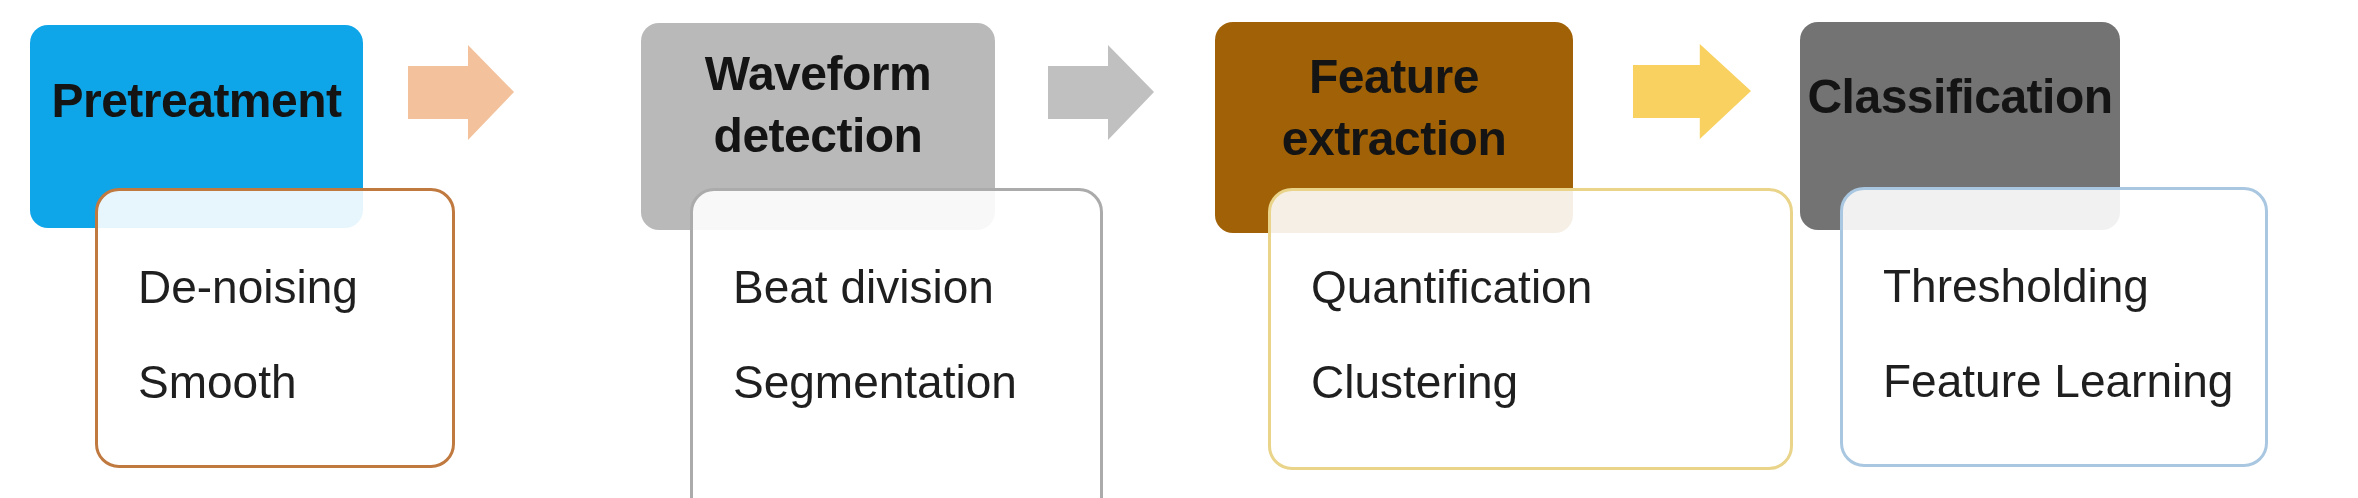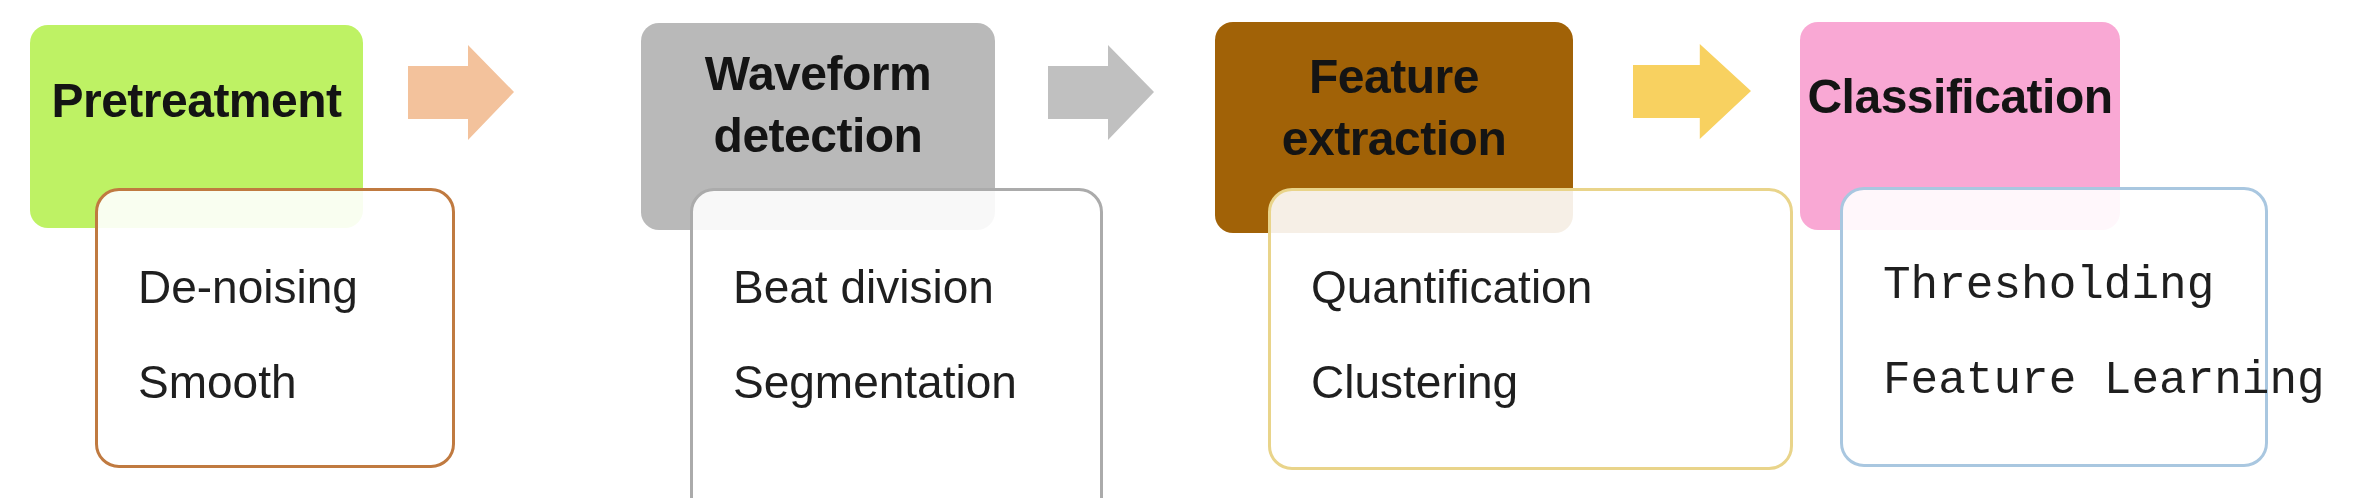"Pretreatment" div.hdr { background: #bef264 -> #0ea5e9 }
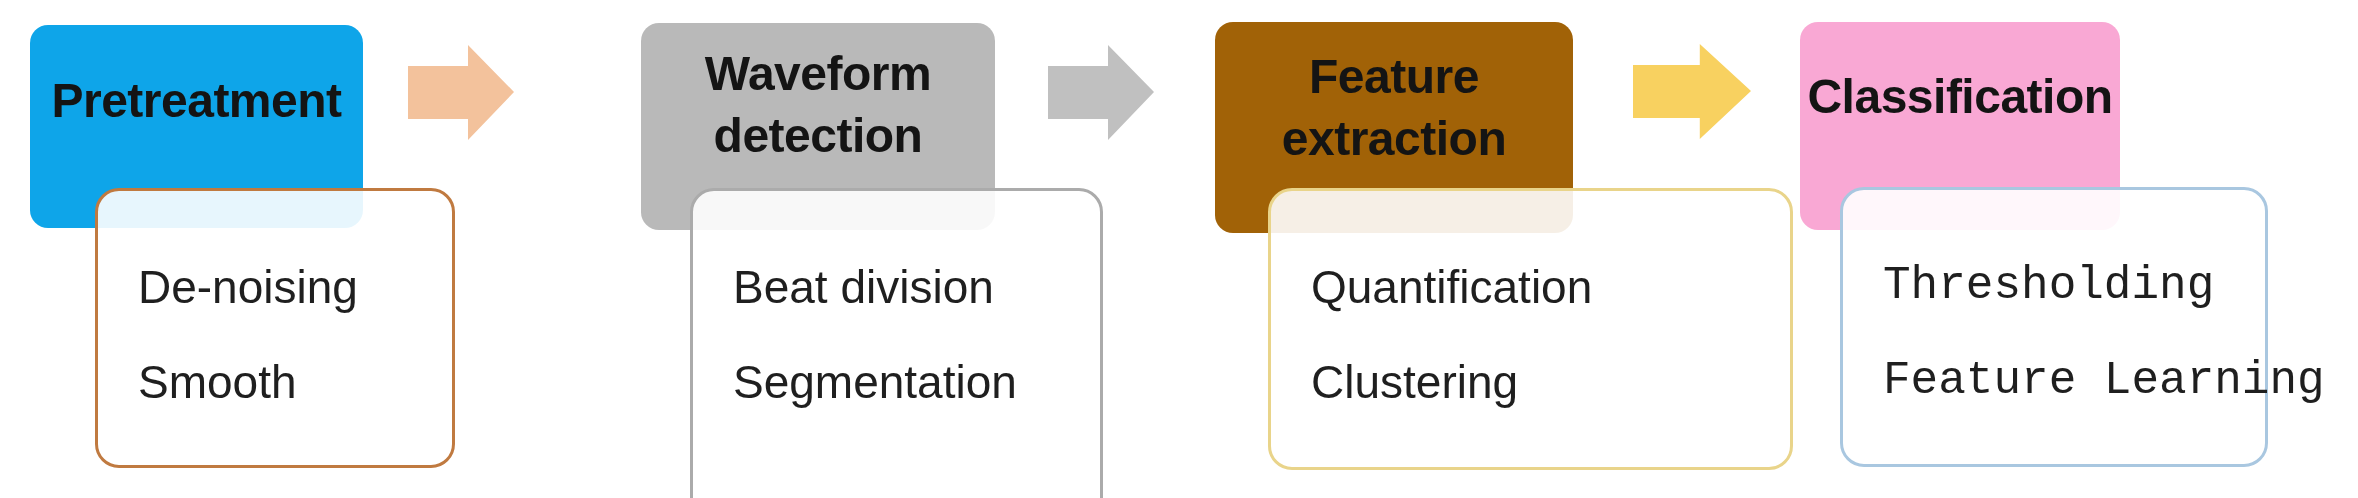"Classification" div.hdr { background: #f9a8d4 -> #737373 }
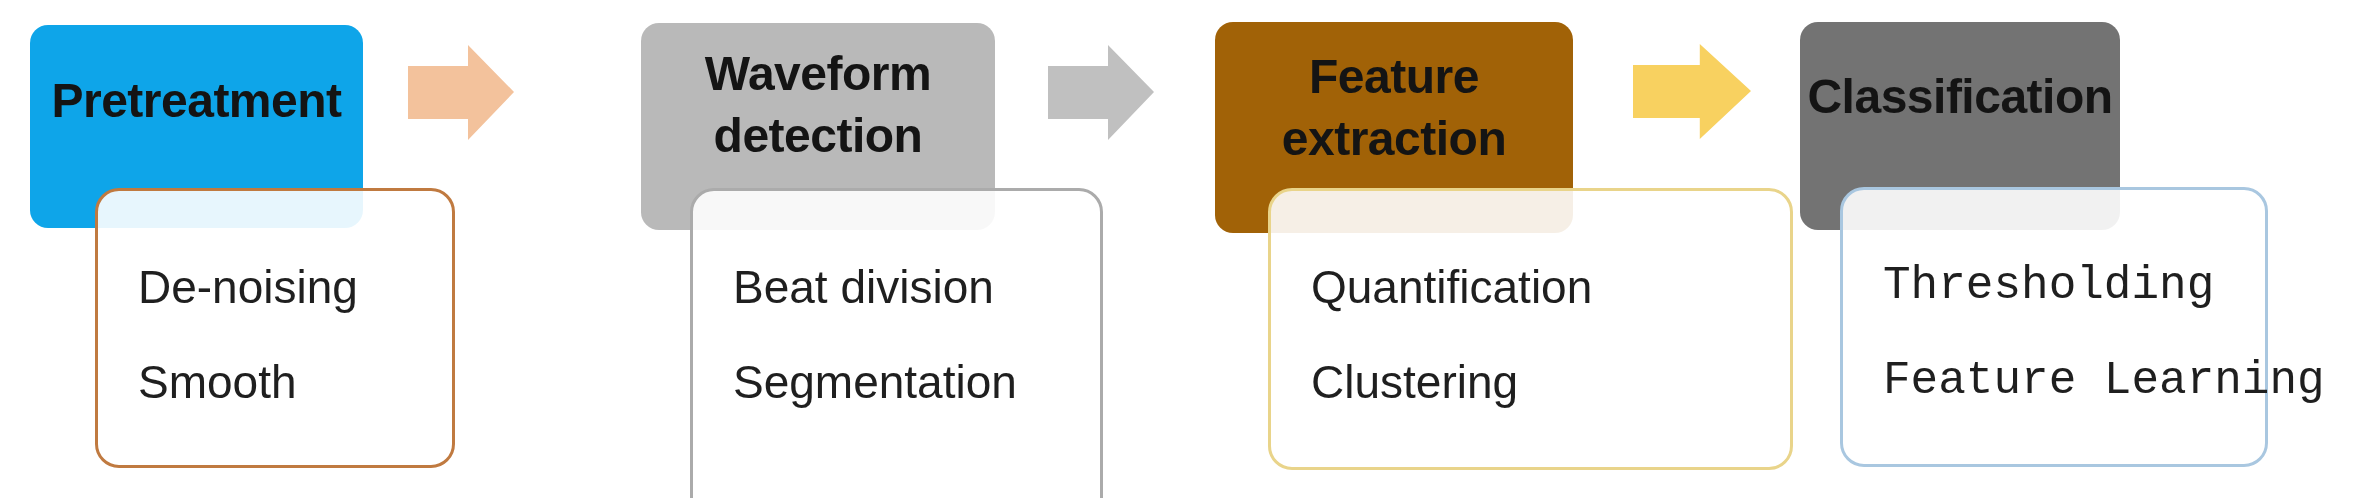"Thresholding" .sub.s4 { font-family: Liberation Mono, monospace -> none }
